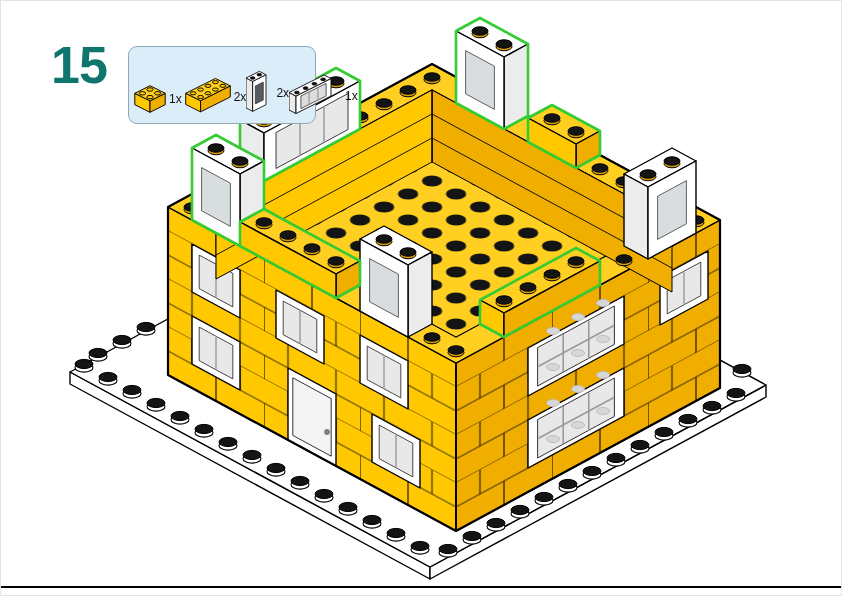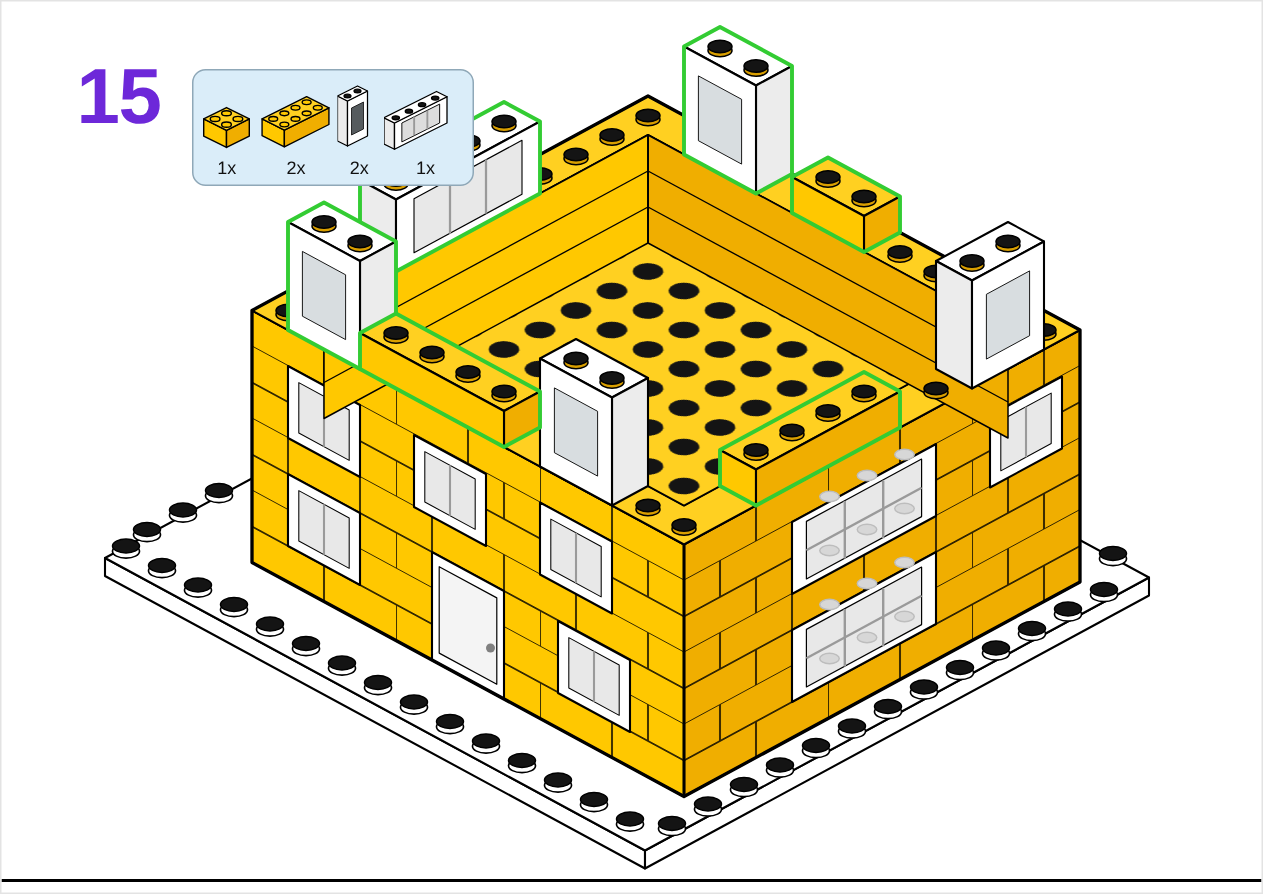"15" .step-number { color: #6d28d9 -> #0f766e }
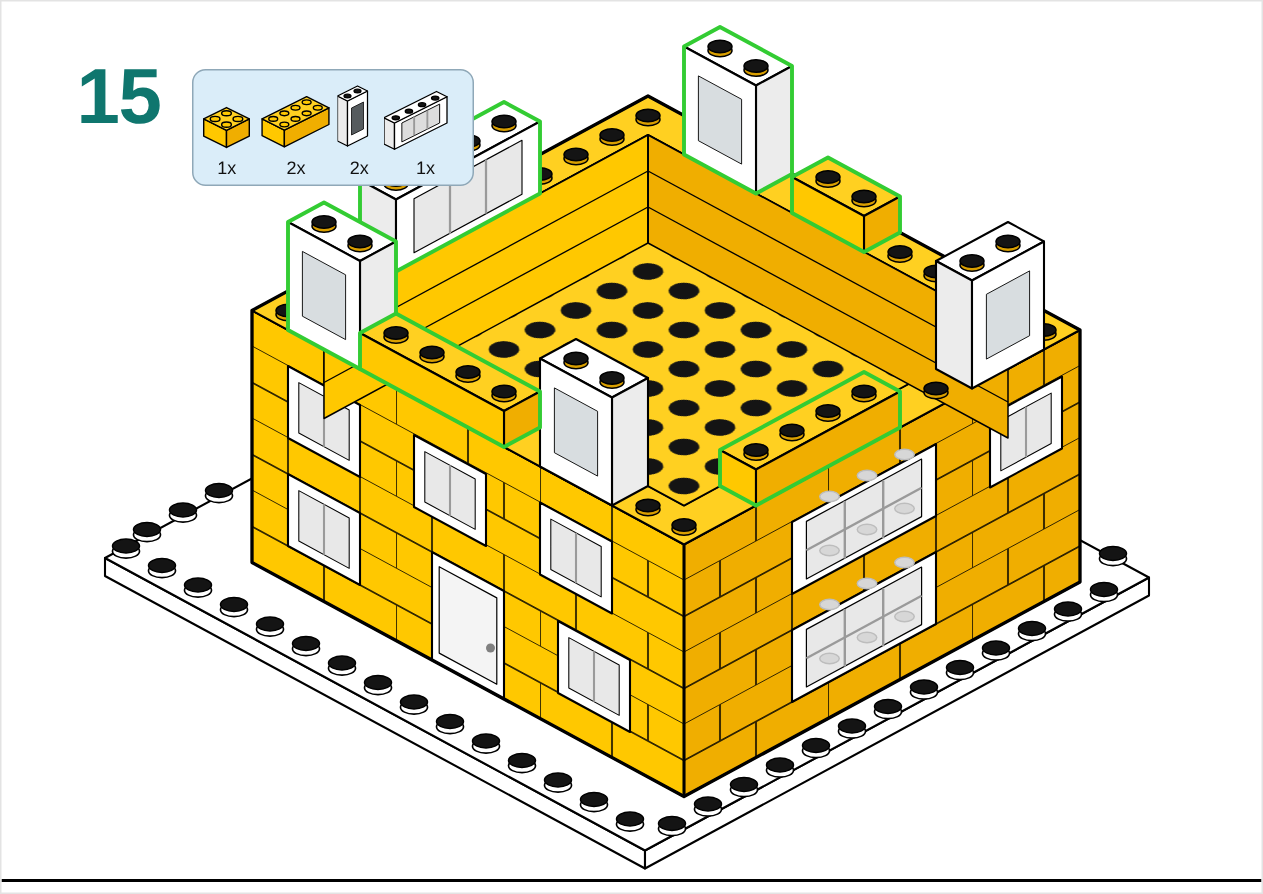"1x" .part { flex-direction: column -> none }
